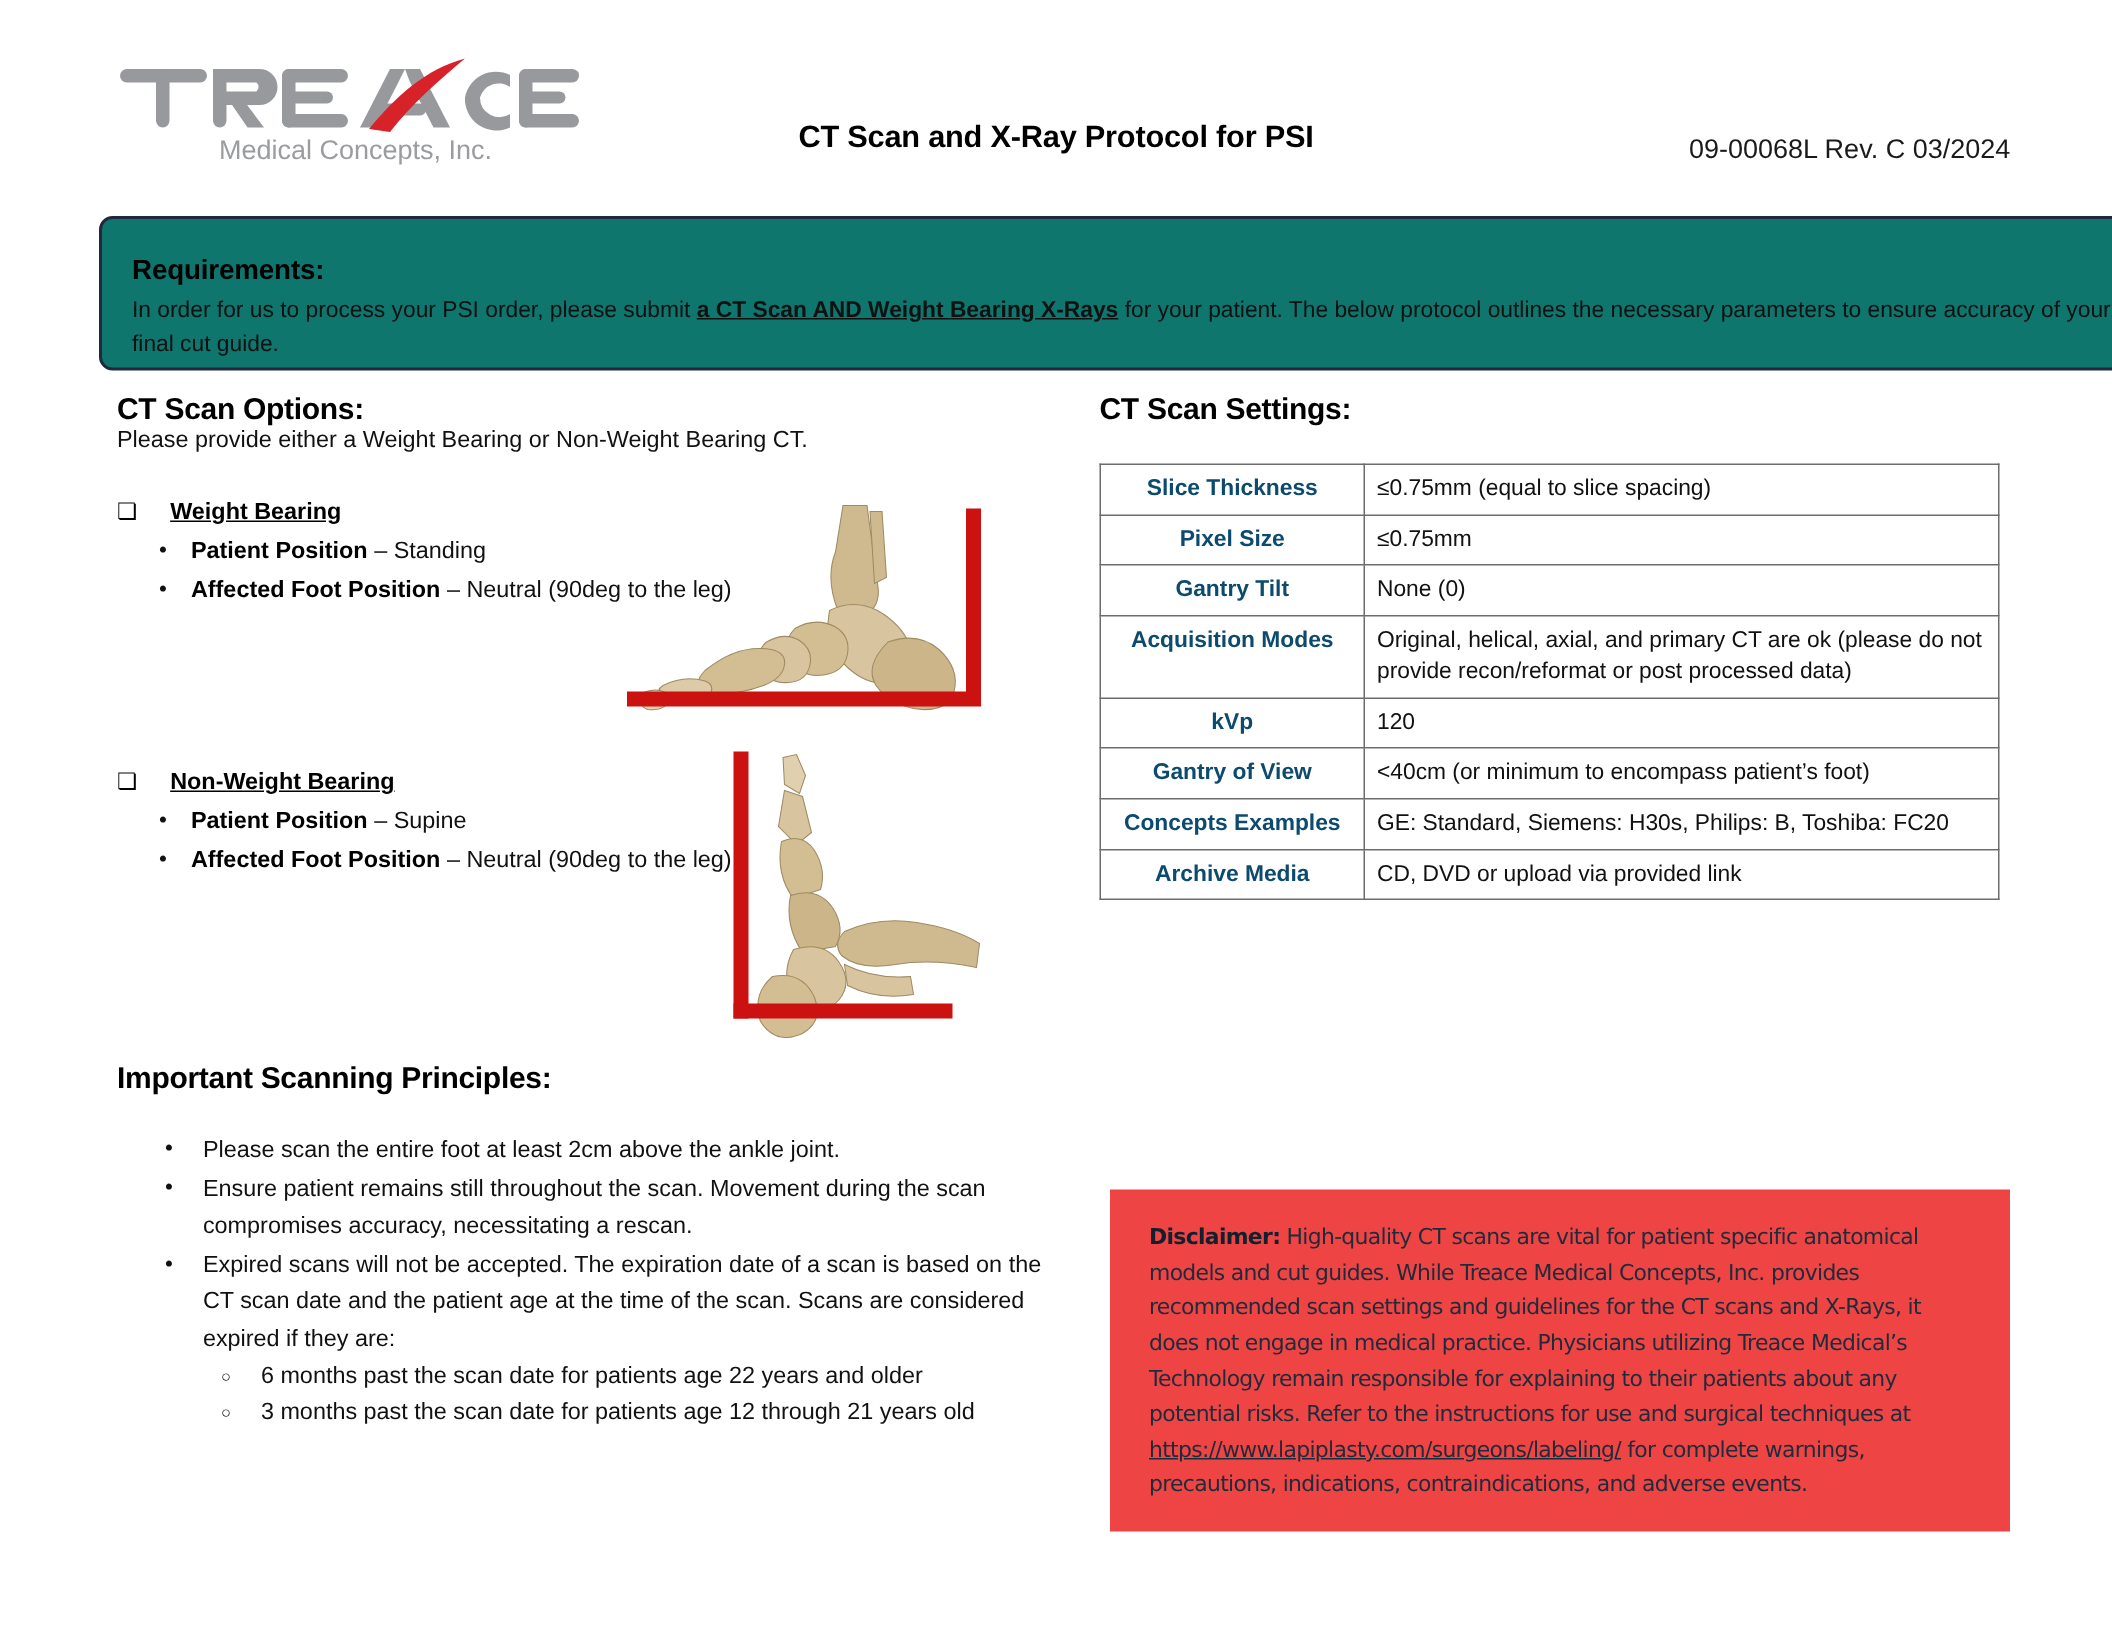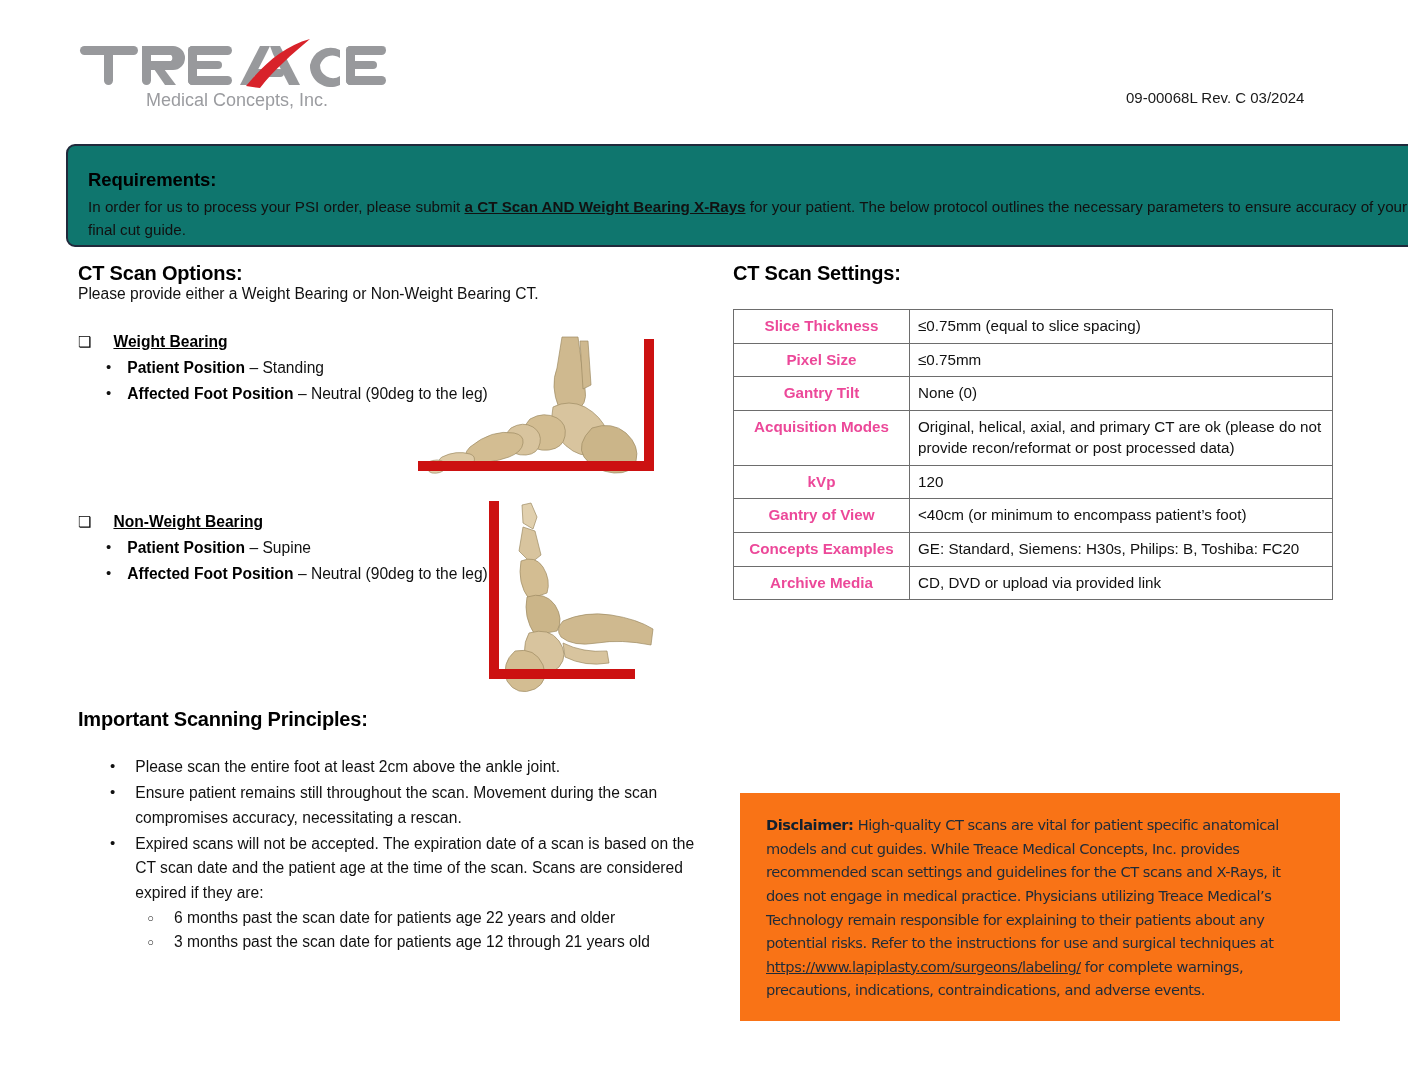"CT Scan and X-Ray Protocol" div.doc-title { html: none -> <div>CT Scan and X-Ray Protocol for PSI</div> }
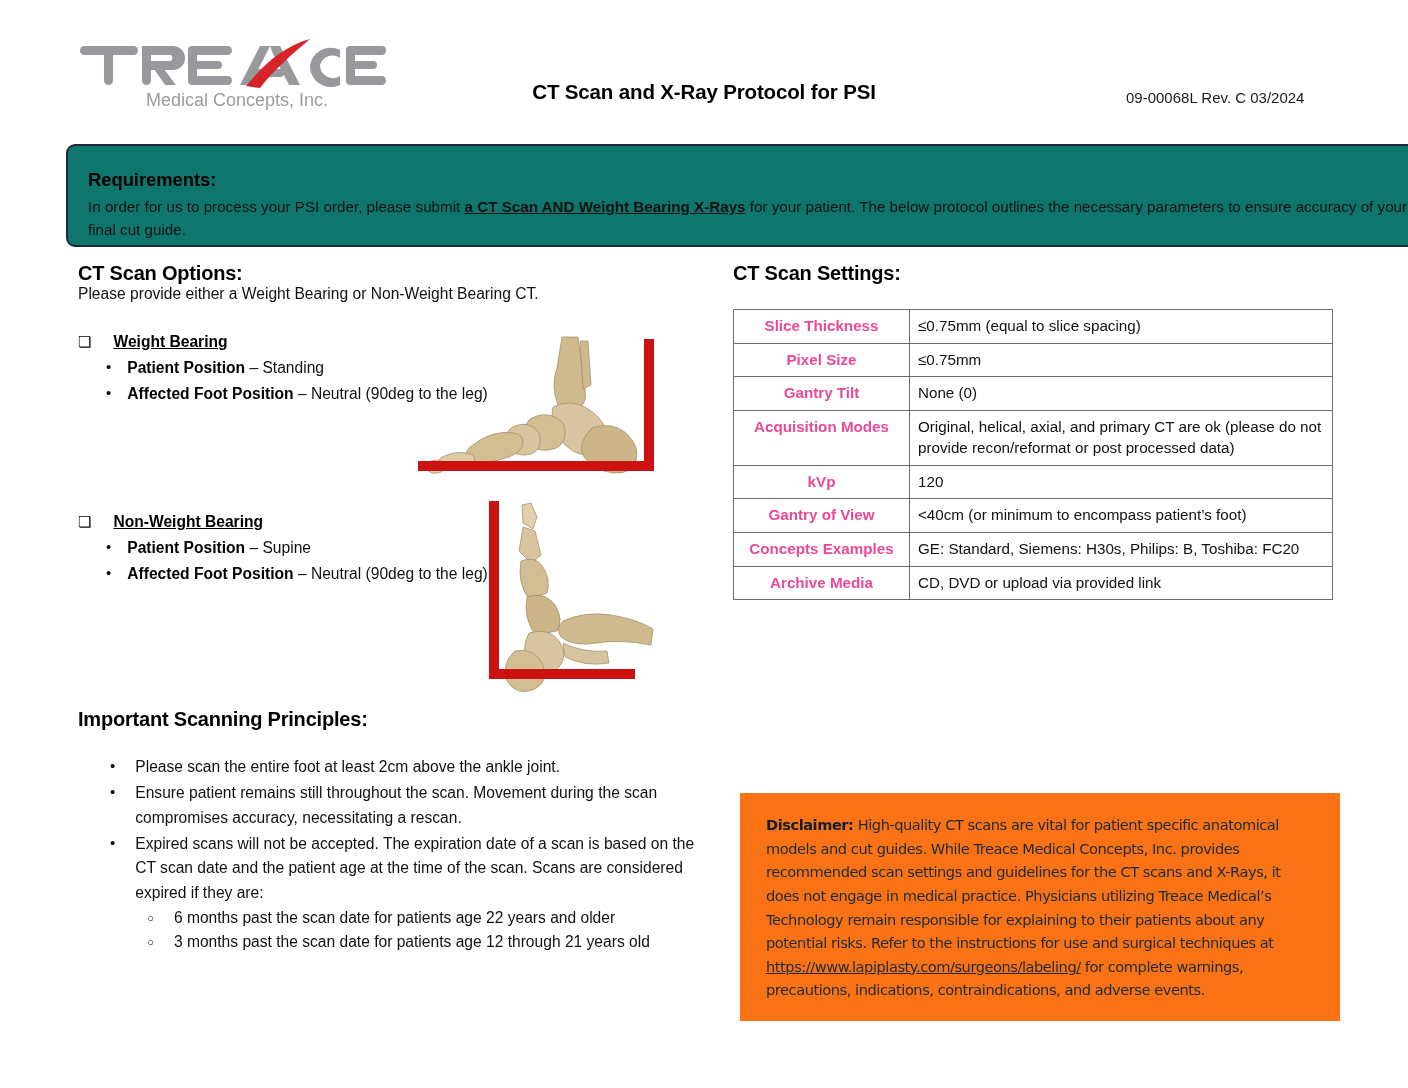"09-00068L Rev. C 03/2024" .doc-code { font-size: 15px -> 18px }
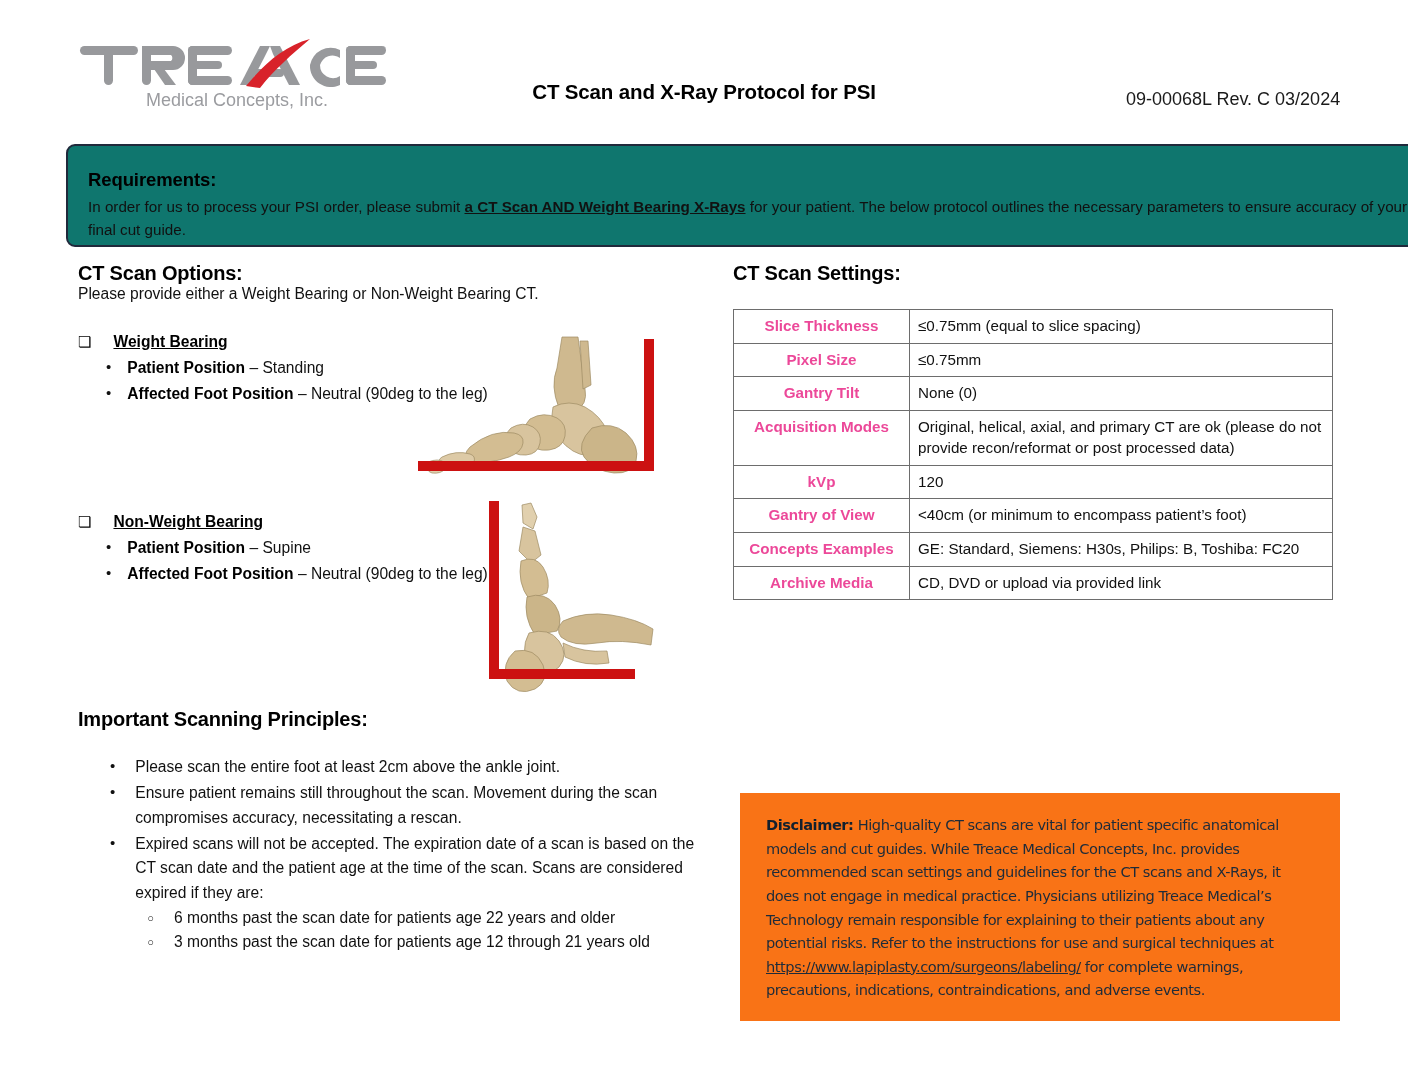"Slice Thickness" table.settings td.k { color: #ec4899 -> #0c4a6e }
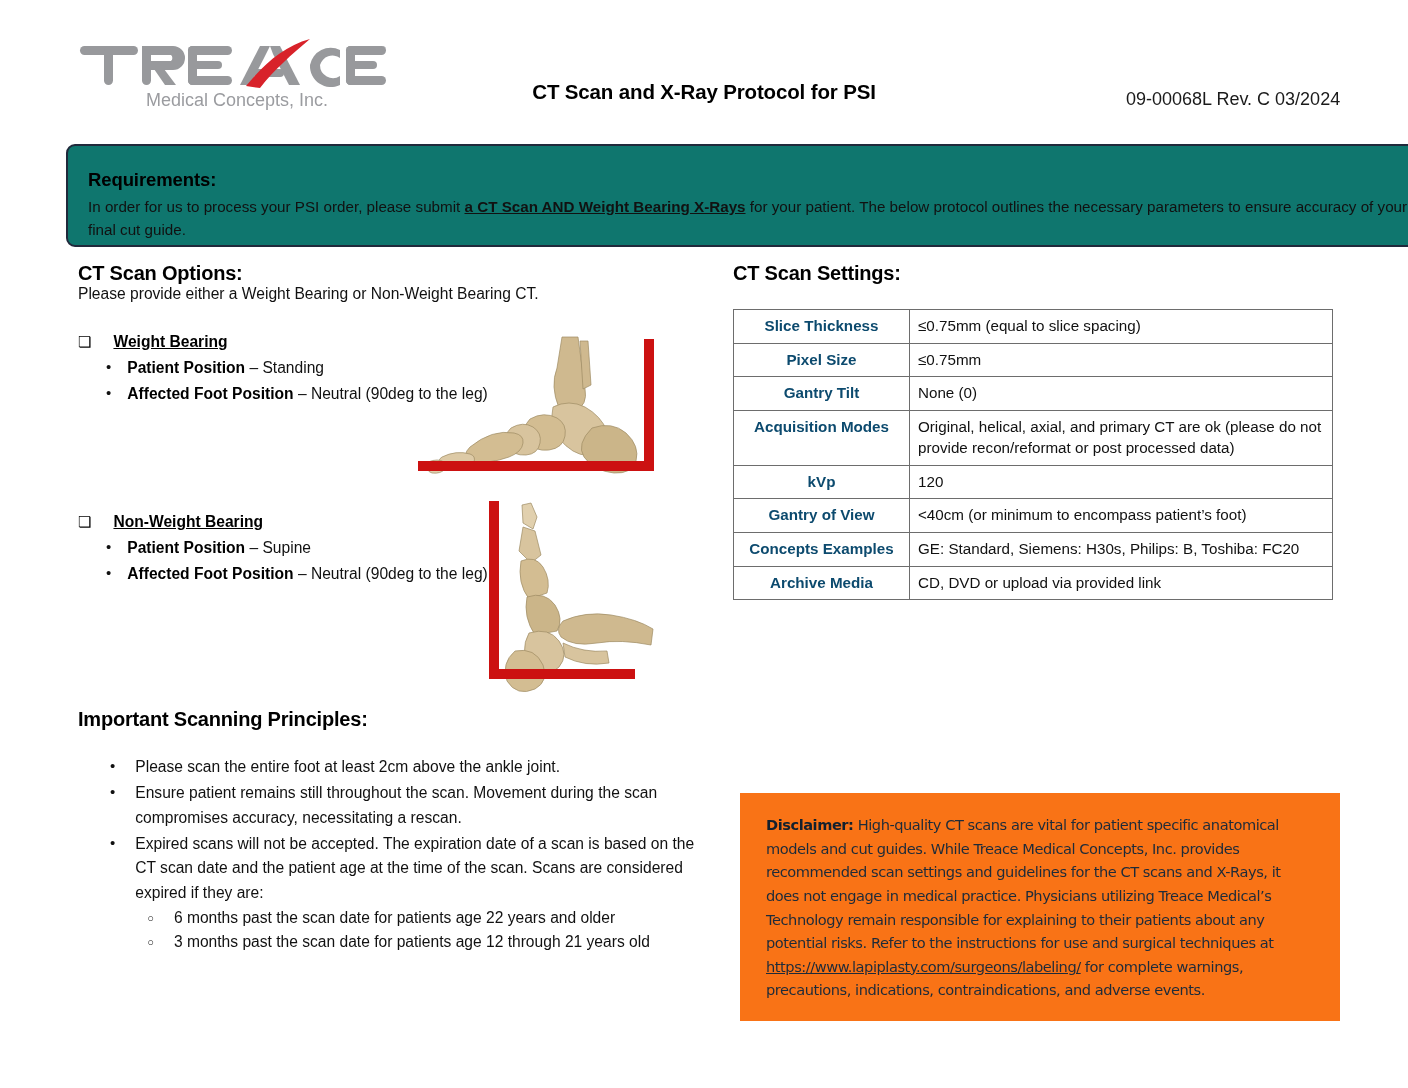"Disclaimer: High-quality CT scans are" .disclaimer { background: #f97316 -> #ef4444 }
